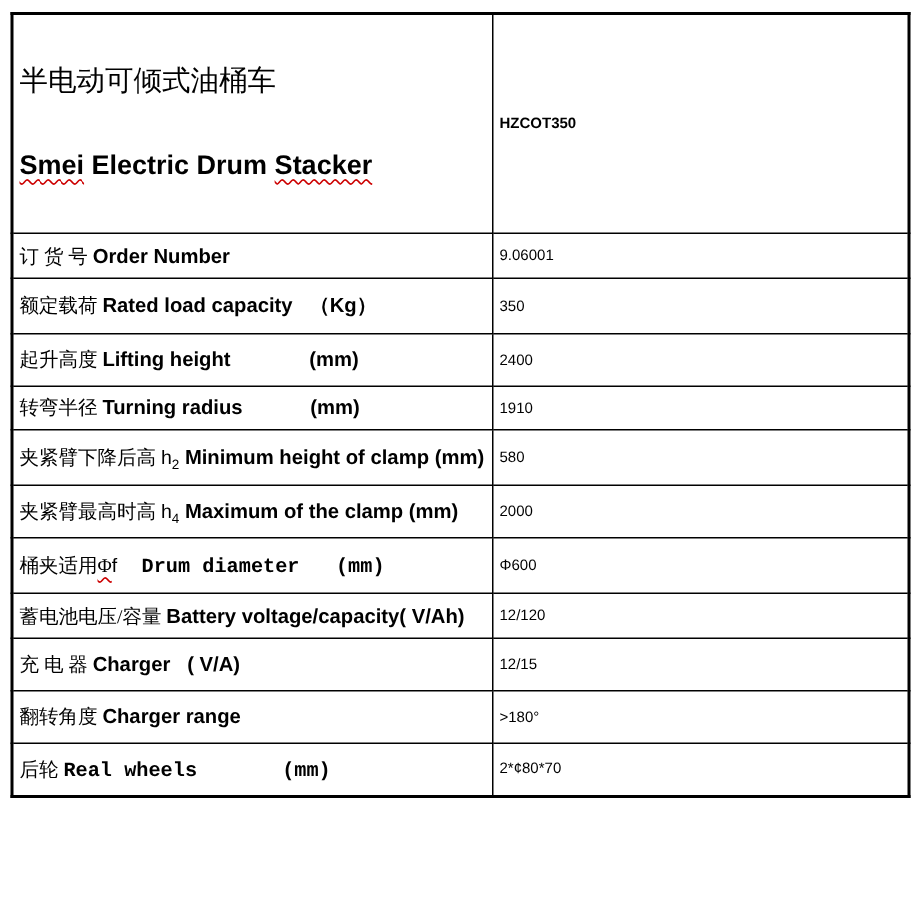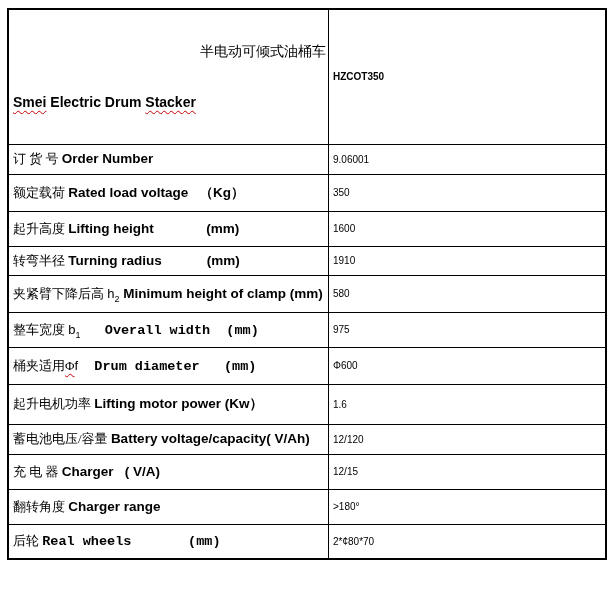"半电动可倾式油桶车" .title-cn { font-size: 14px -> 19px; text-align: right -> none }
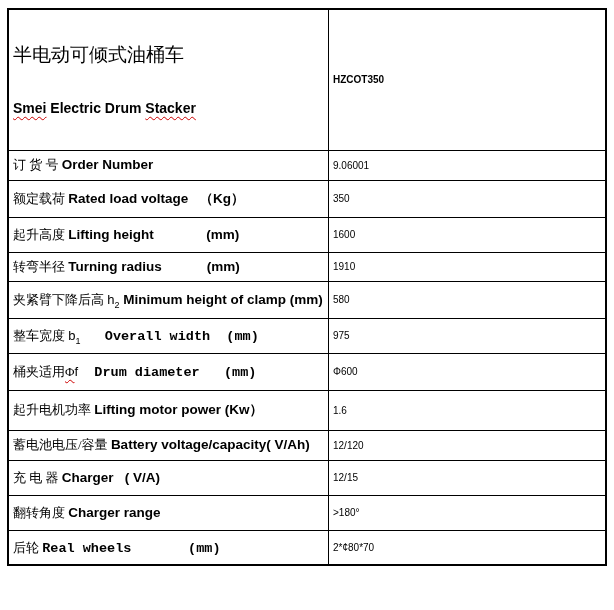"Smei Electric Drum Stacker" .title-en { font-size: 14px -> 18px }
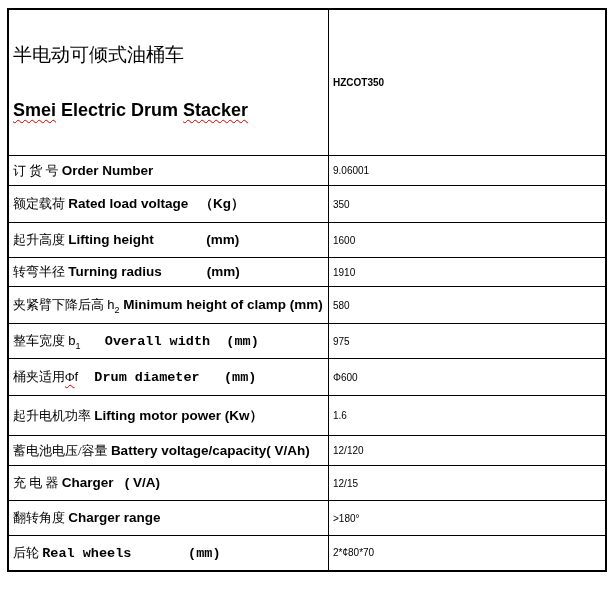"Rated load voltage" span.en { text: voltage -> capacity }
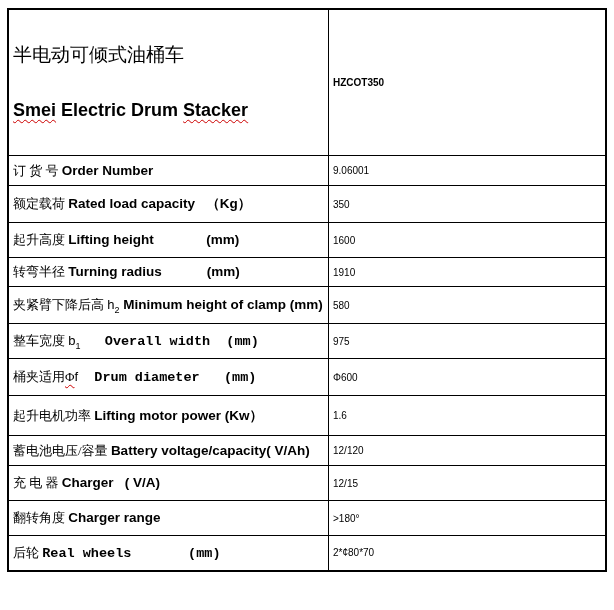"1600" td.value-cell { text: 1600 -> 2400 }
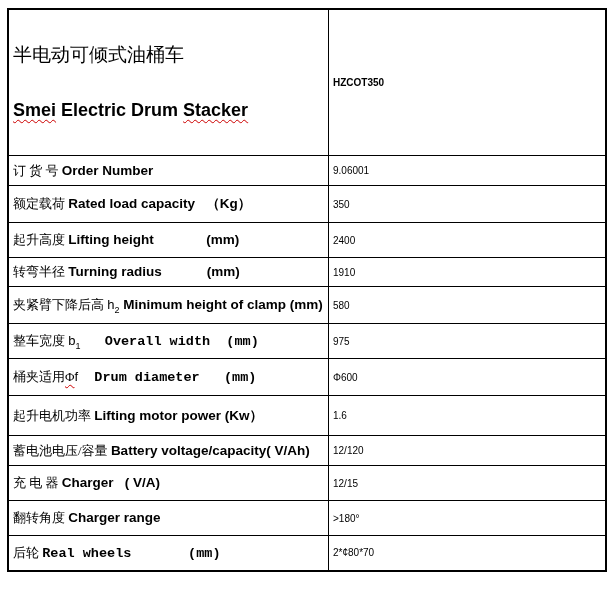"夹紧臂最高时高 h4 Maximum of the" tr { html: none -> <tr> <td><span>夹紧臂最高时高 </span><span><span>h</span><sub>4</sub></span><span> Maximum of the clamp </span><span>(mm)</span></td> <td>2000</td> </tr> }
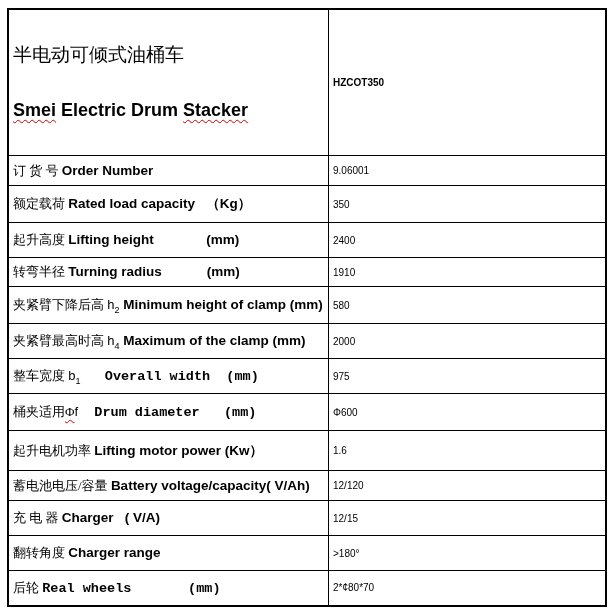"整车宽度 b1 Overall width (mm)" tr { html: <tr> <td><span>整车宽度 </span><span><span>b</span><sub>1</sub></span><span> Overall width</span><span> (mm)</span></td> <td>975</td> </tr> -> none }
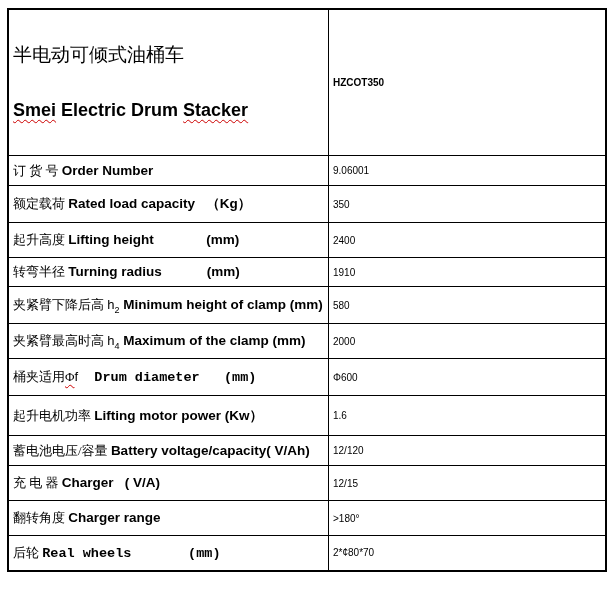"起升电机功率 Lifting motor power (Kw）" tr { html: <tr> <td><span>起升电机功率 </span><span>Lifting motor power</span><span> (Kw）</span></td> <td>1.6</td> </tr> -> none }
